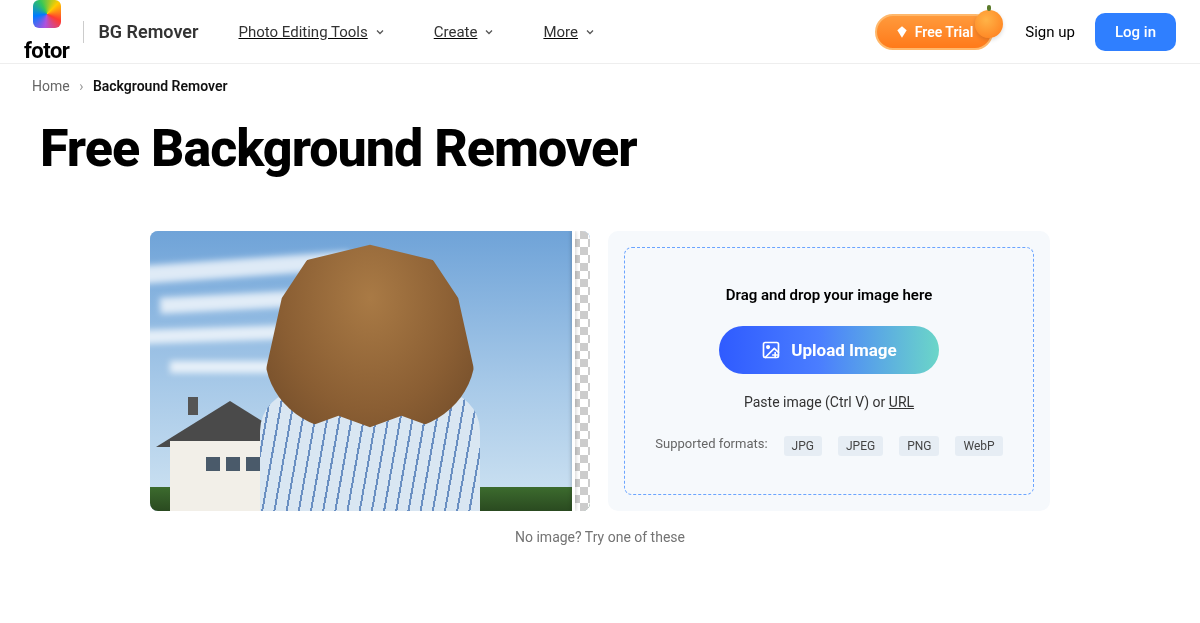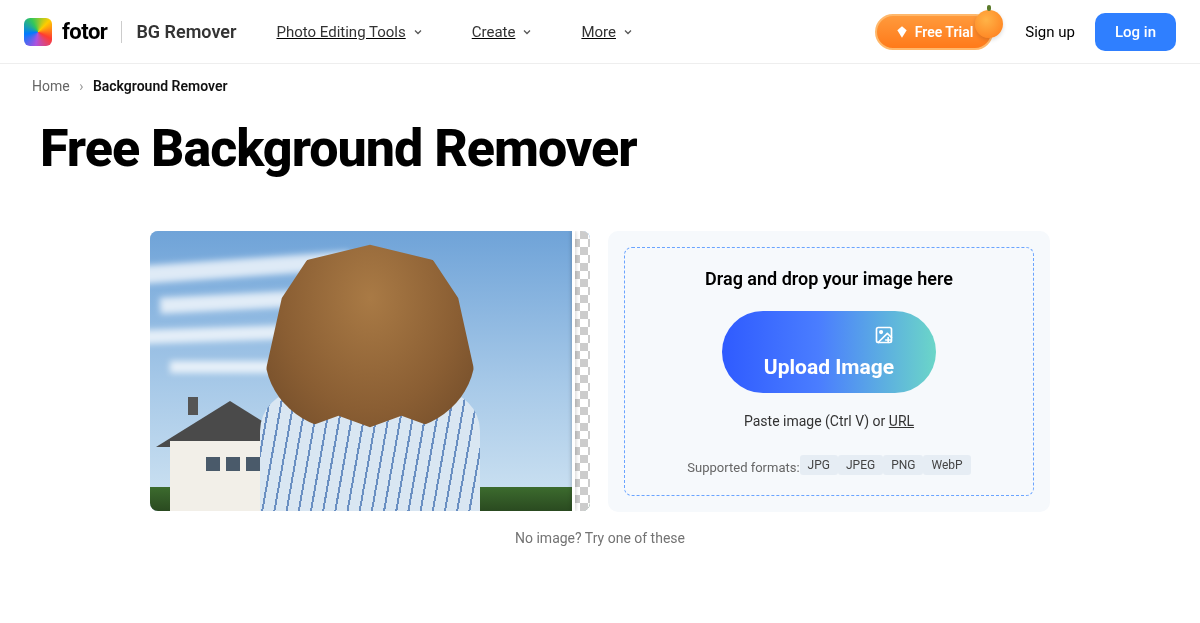"fotor" .logo-wrap { flex-direction: none -> column }
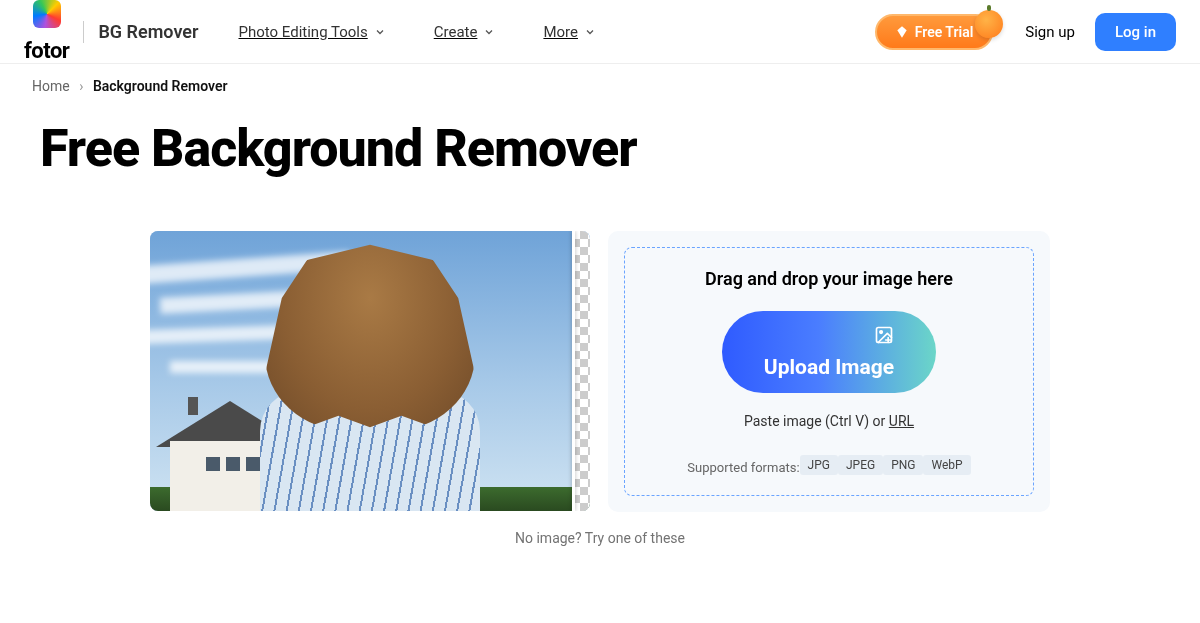"Drag and drop your image" .drop-text { font-size: 18px -> 15px }
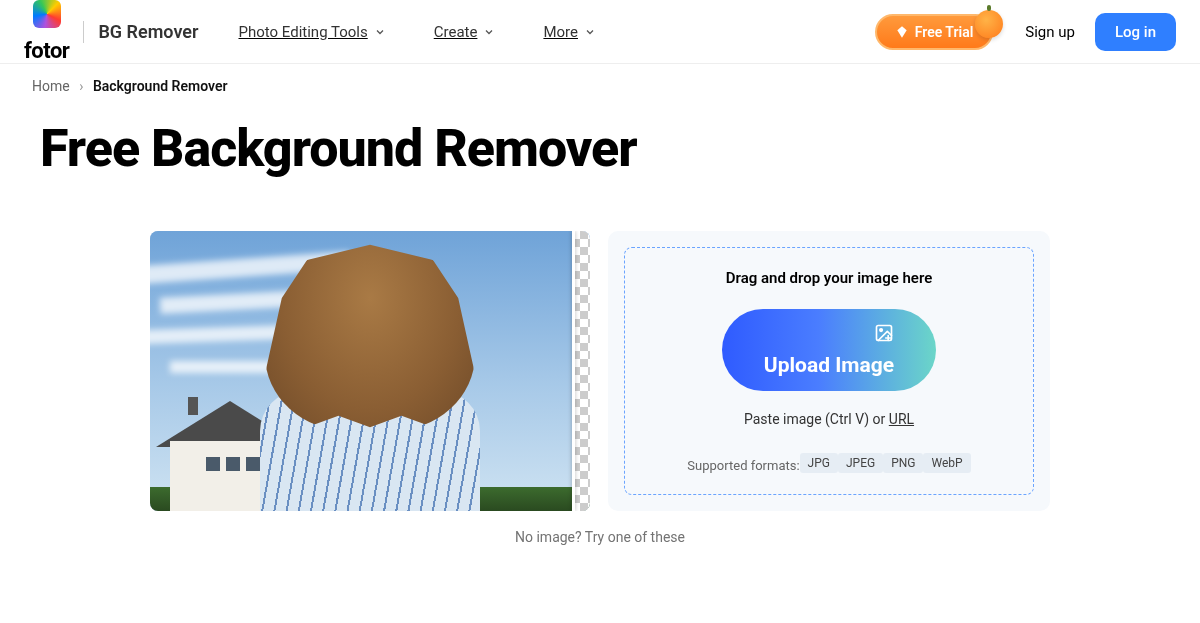"Upload Image" .upload-btn { align-items: flex-end -> flex-start; flex-direction: column -> none; font-size: 21px -> 17px }
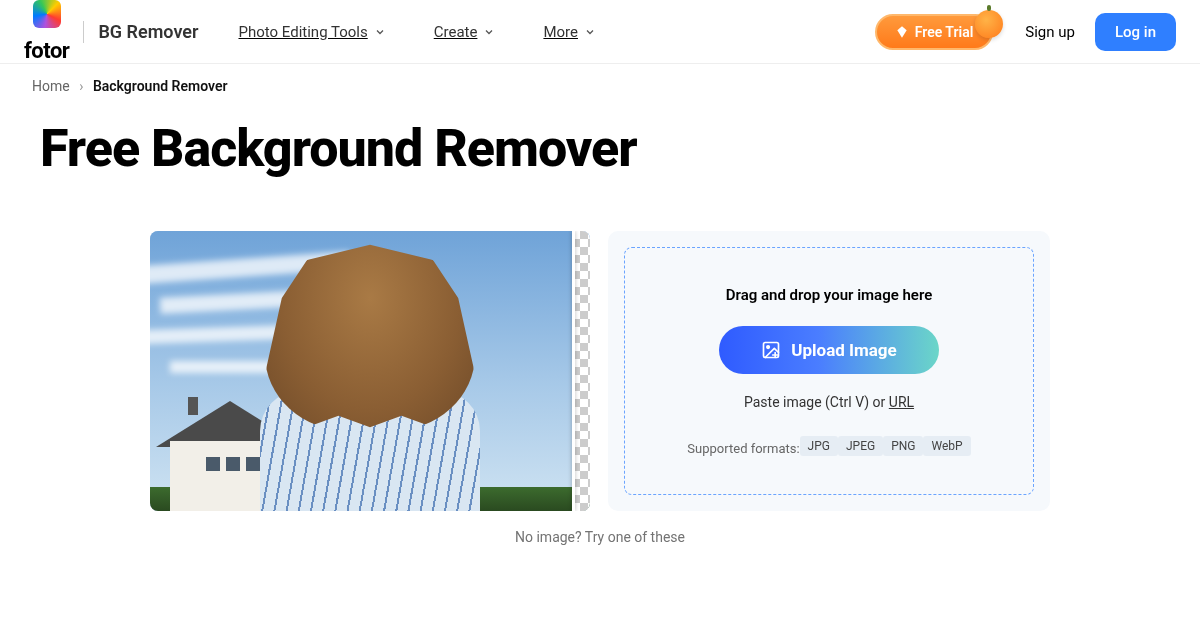"Supported formats:" .formats-line { align-items: flex-end -> flex-start; gap: 0 -> 16px }
